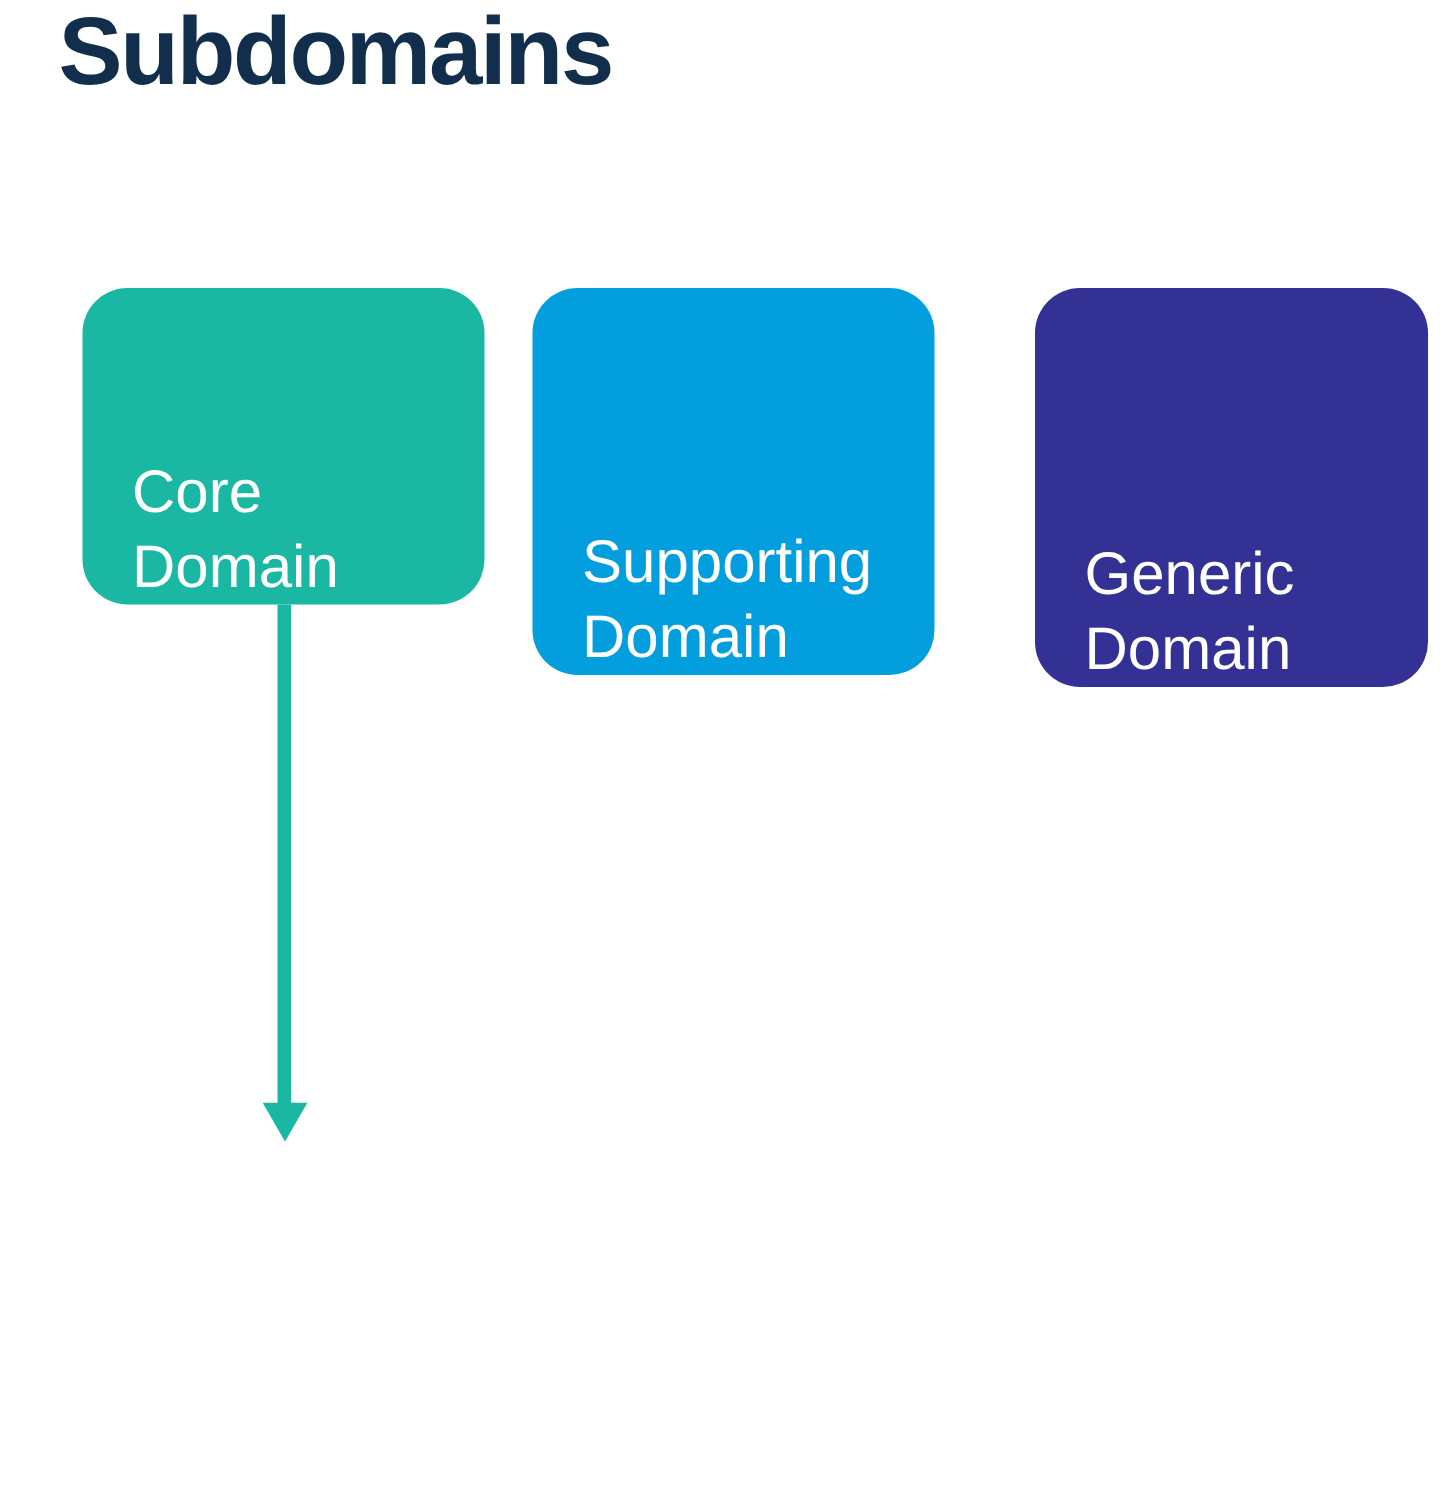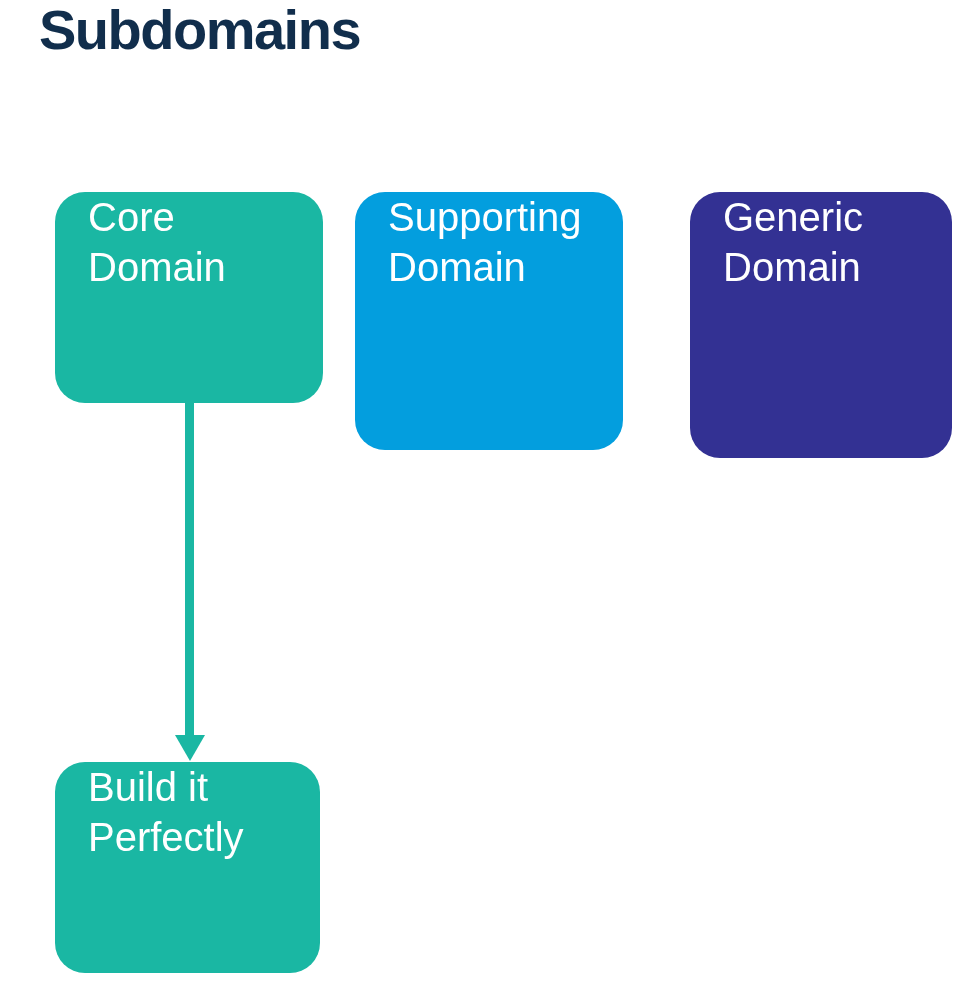"Subdomains" .title { font-size: 56px -> 64px }
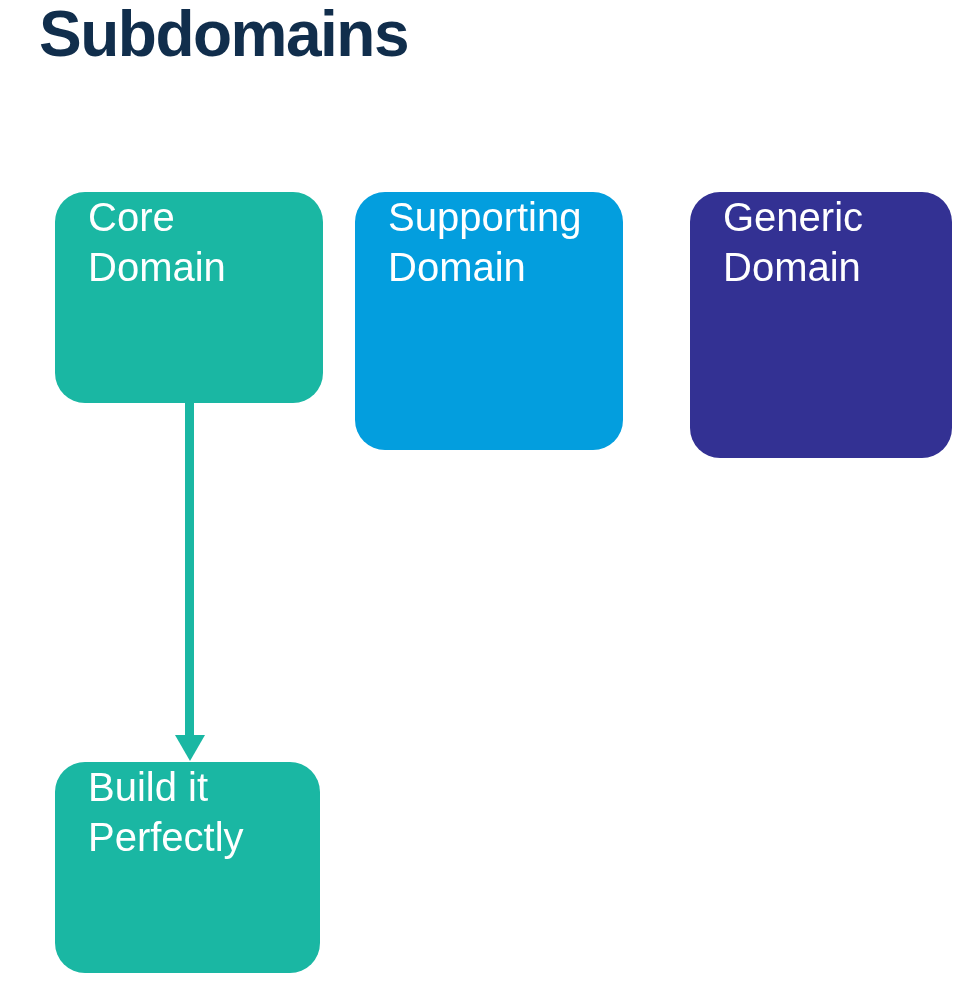"Core" .node { align-items: flex-start -> flex-end }
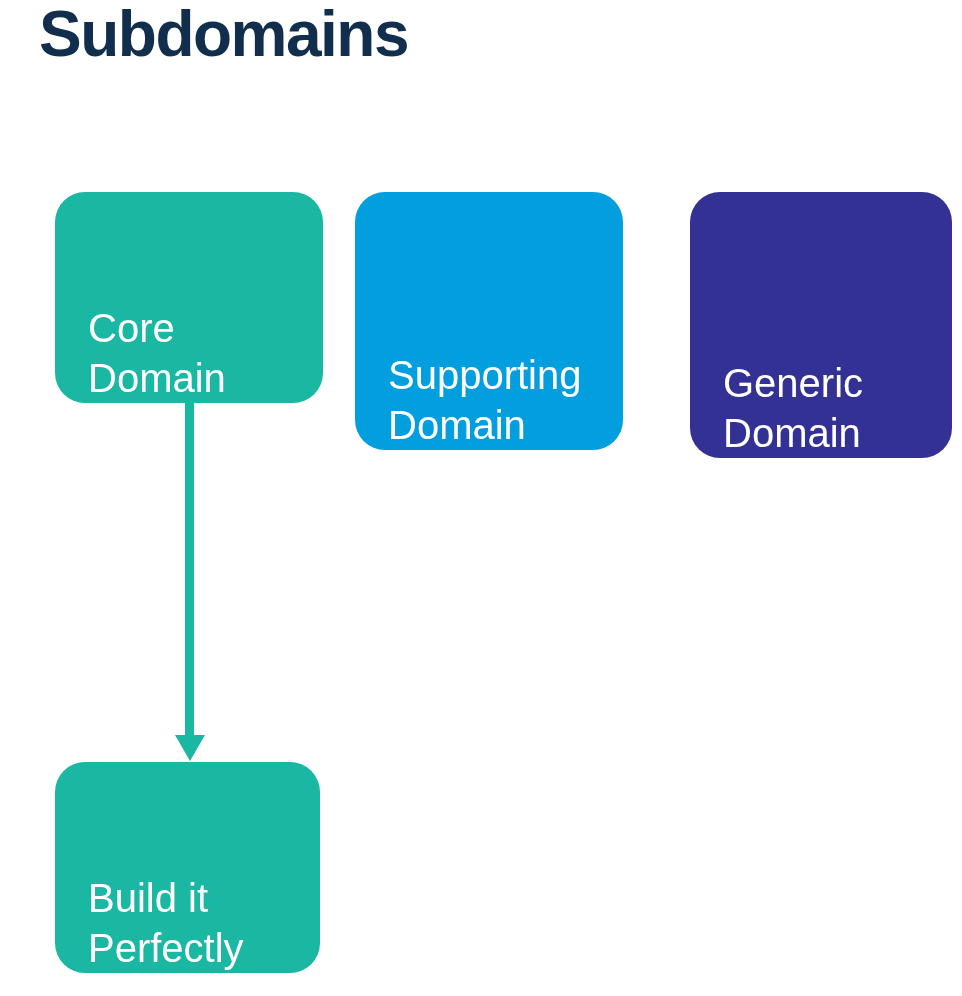"Build it" div.node { html: <div> <span>Build it Perfectly</span> </div> -> none }
